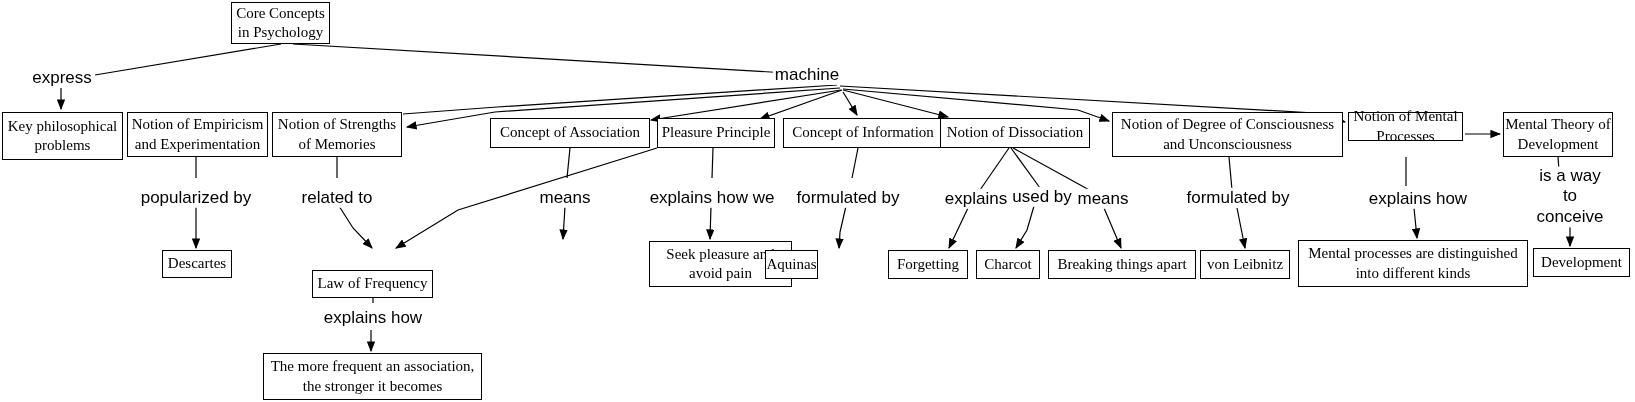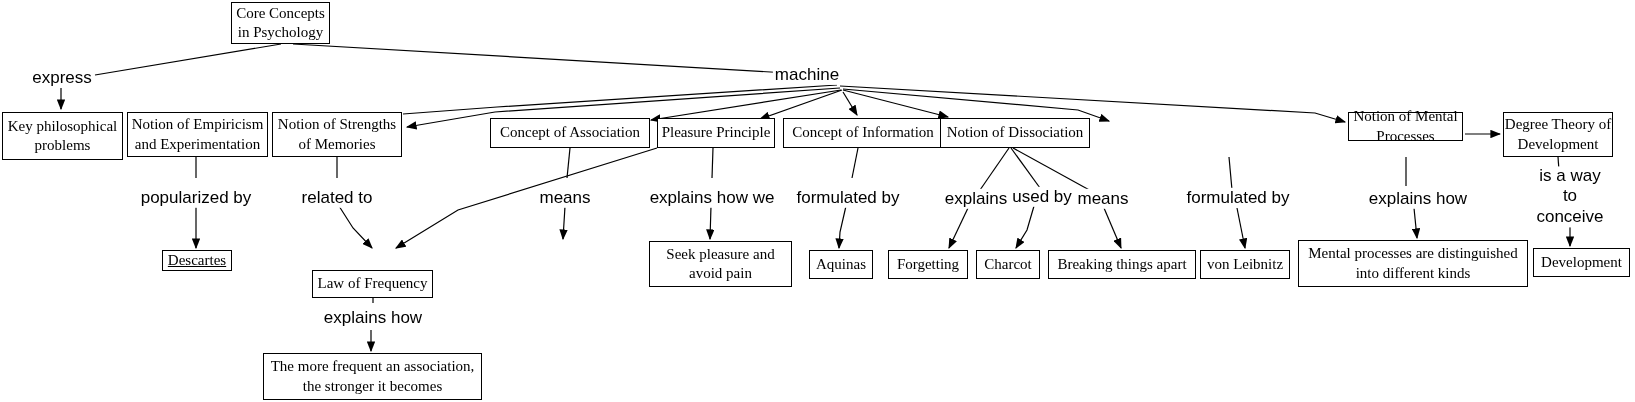"Notion of Degree of Consciousness" div.node { html: none -> <div><span>Notion of Degree of Consciousness and Unconsciousness</span></div> }
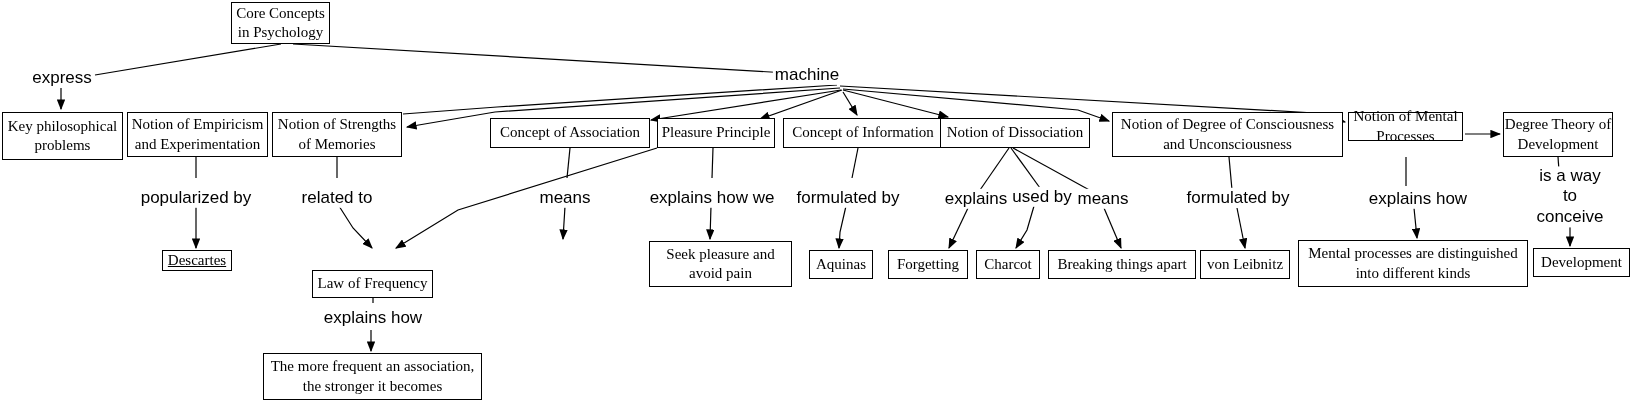"Degree Theory of" span { text: Degree -> Mental }
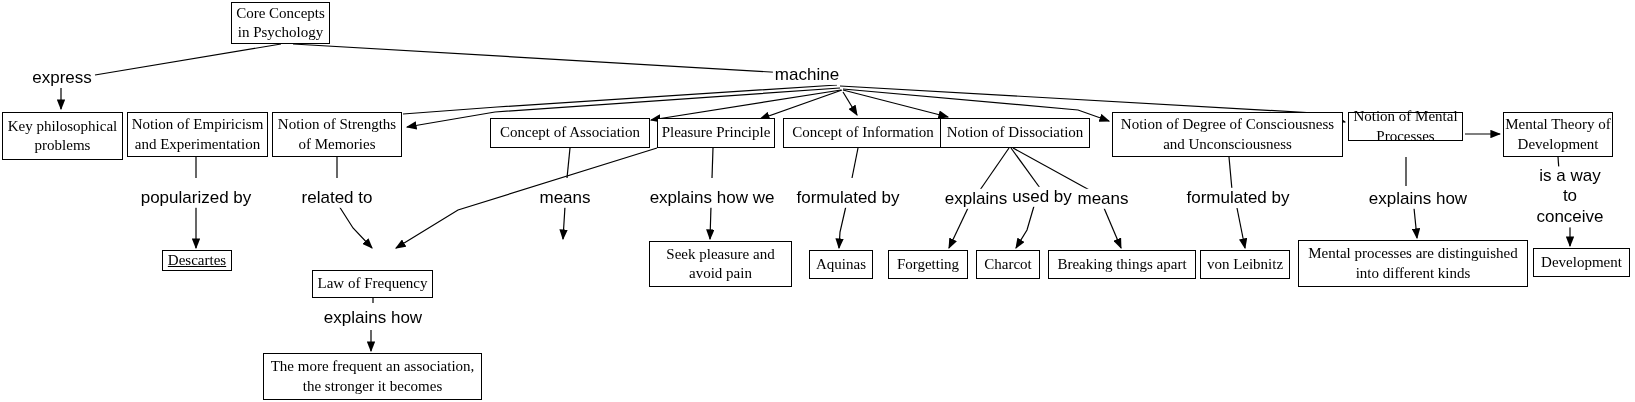"Descartes" div.node { height: 21px -> 28px; text-decoration: underline -> none }
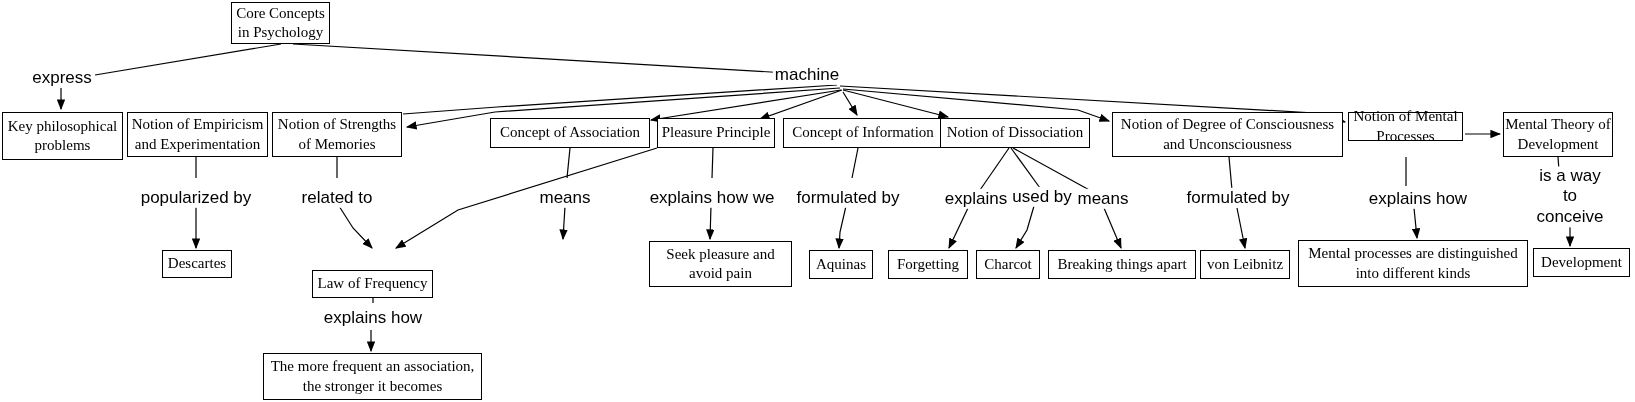"Aquinas" div.node { left: 809px -> 765px; width: 64px -> 53px }
